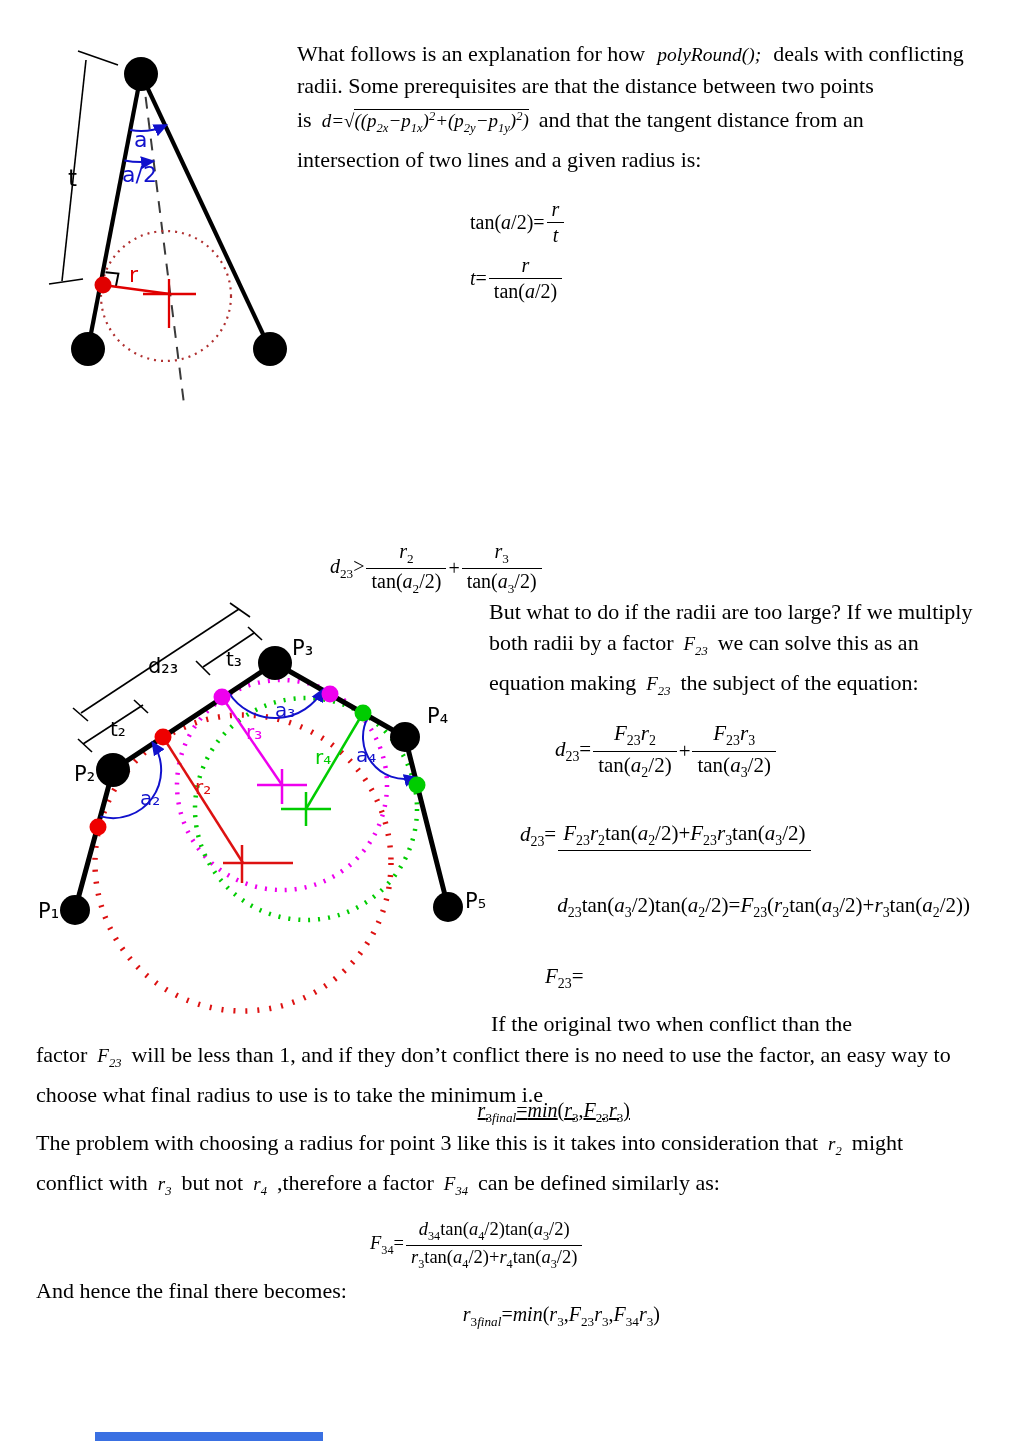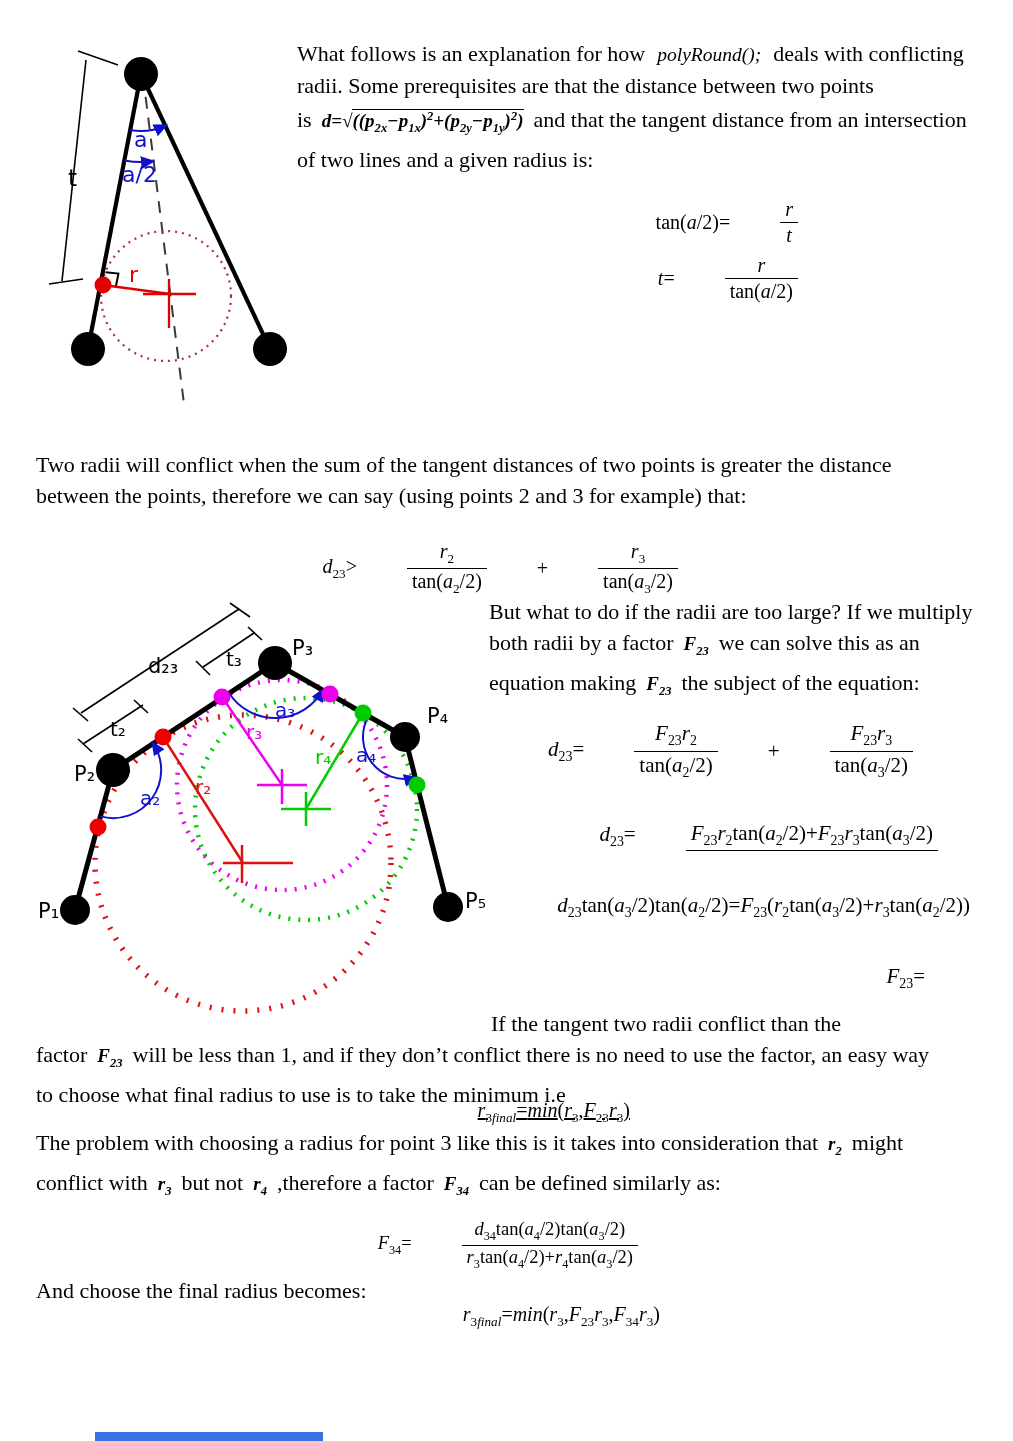"d=√((p2x−p1x)2+(p2y−p1y)2)" .imath { font-weight: bold -> none }
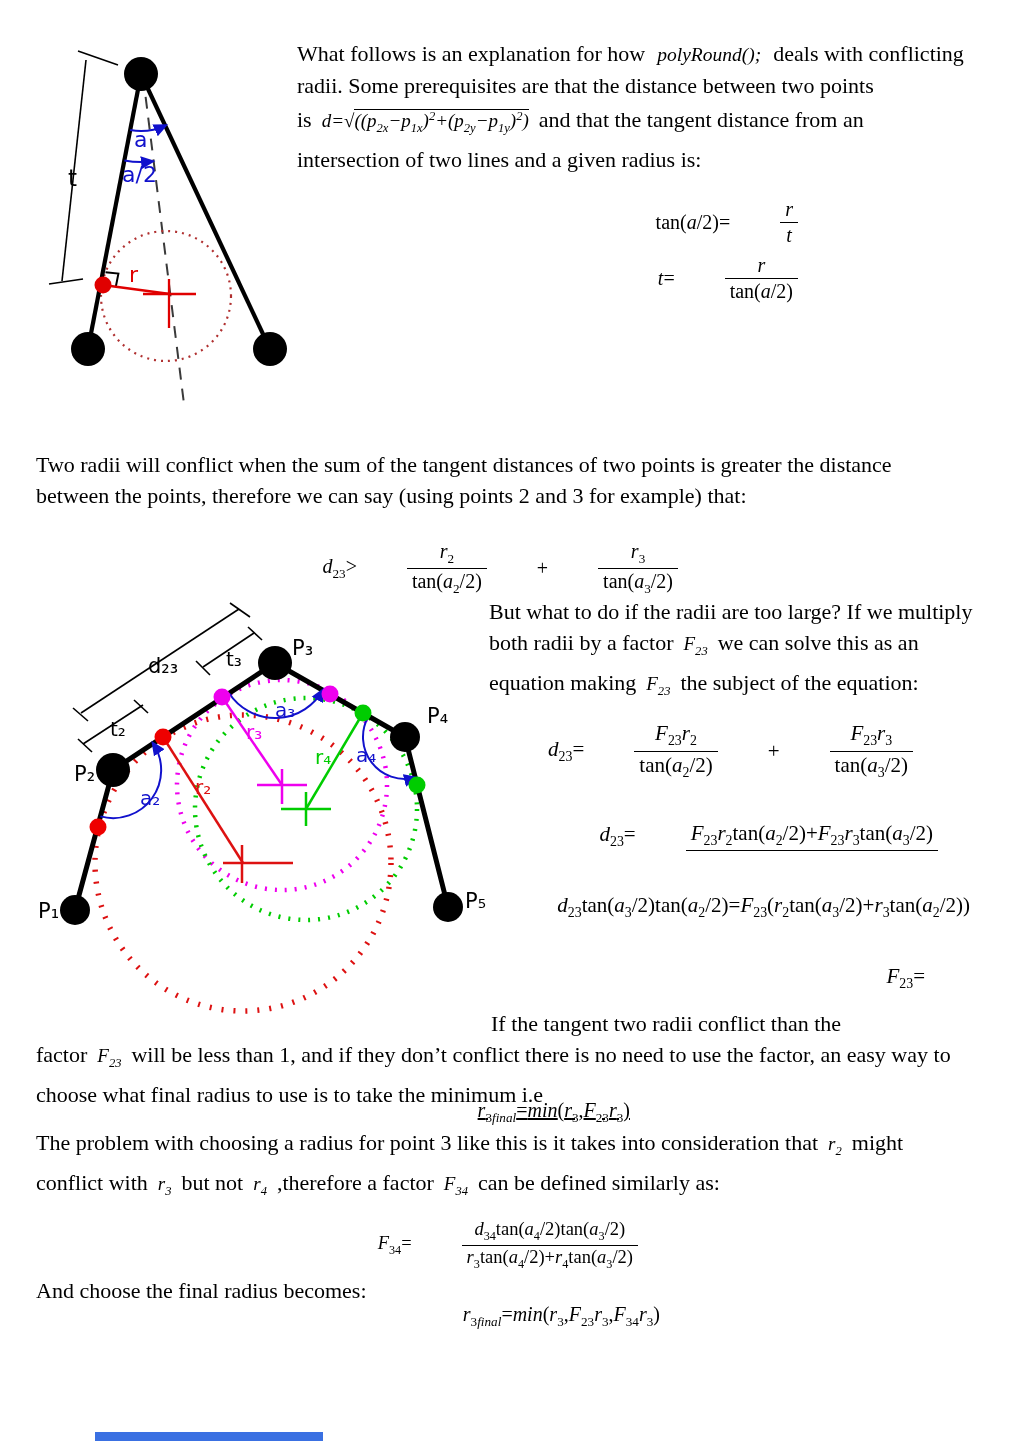"tan(a/2)=" .formula { gap: 48px -> none; justify-content: flex-end -> flex-start }
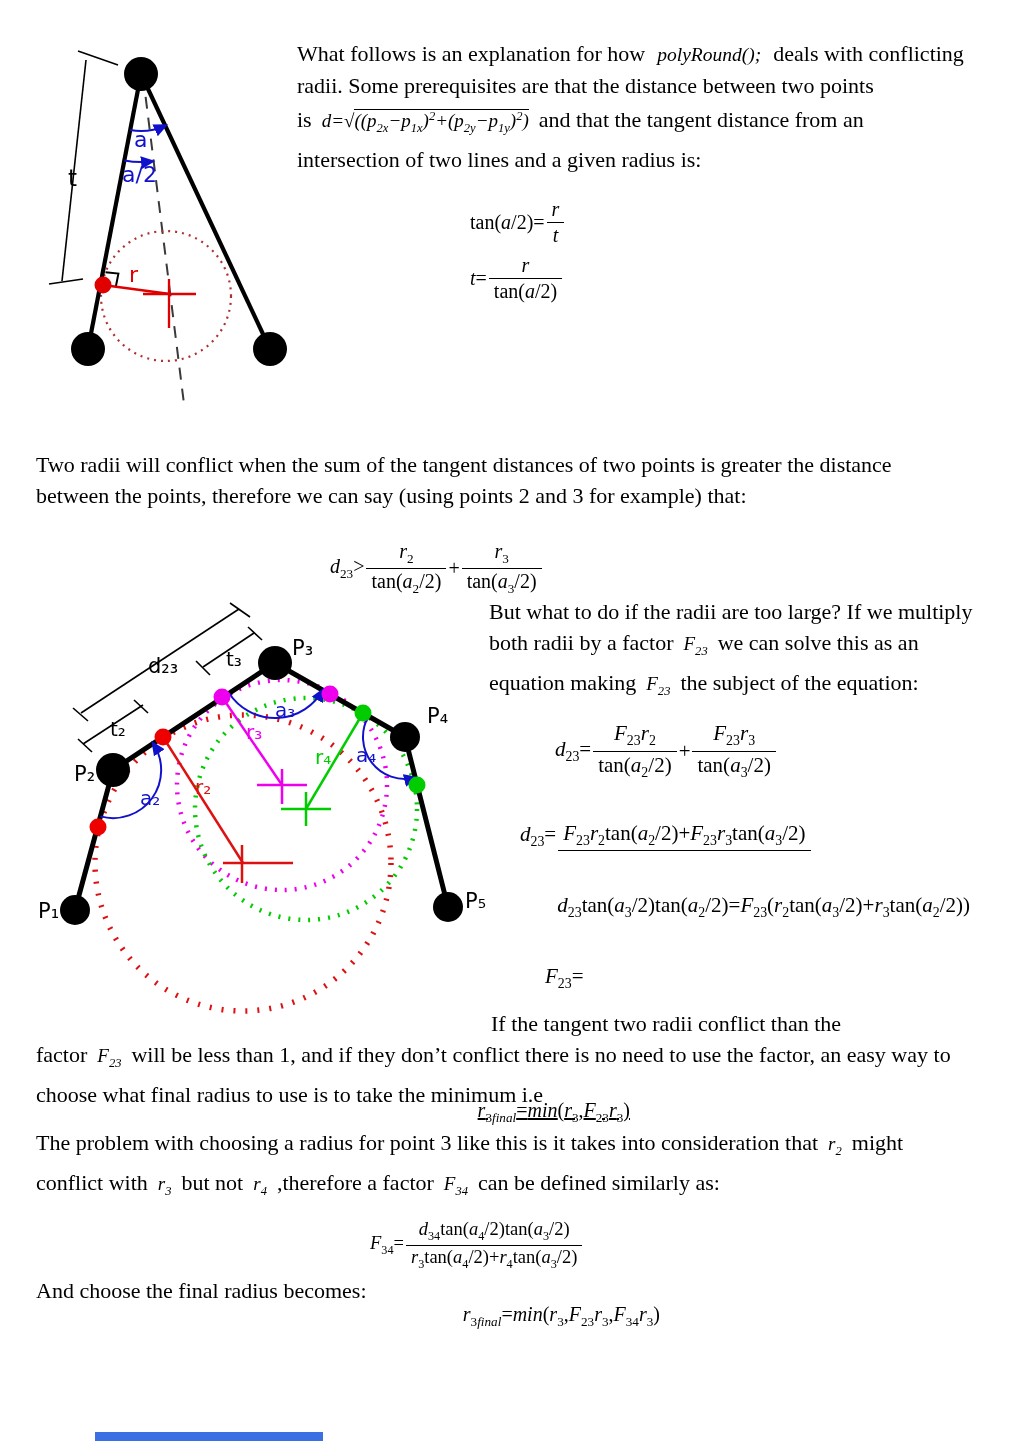"Two radii will conflict when" div.txt { html: <div>Two radii will conflict when the sum of the tangent distances of two points is greater the distance between the points, therefore we can say (using points 2 and 3 for example) that:</div> -> none }
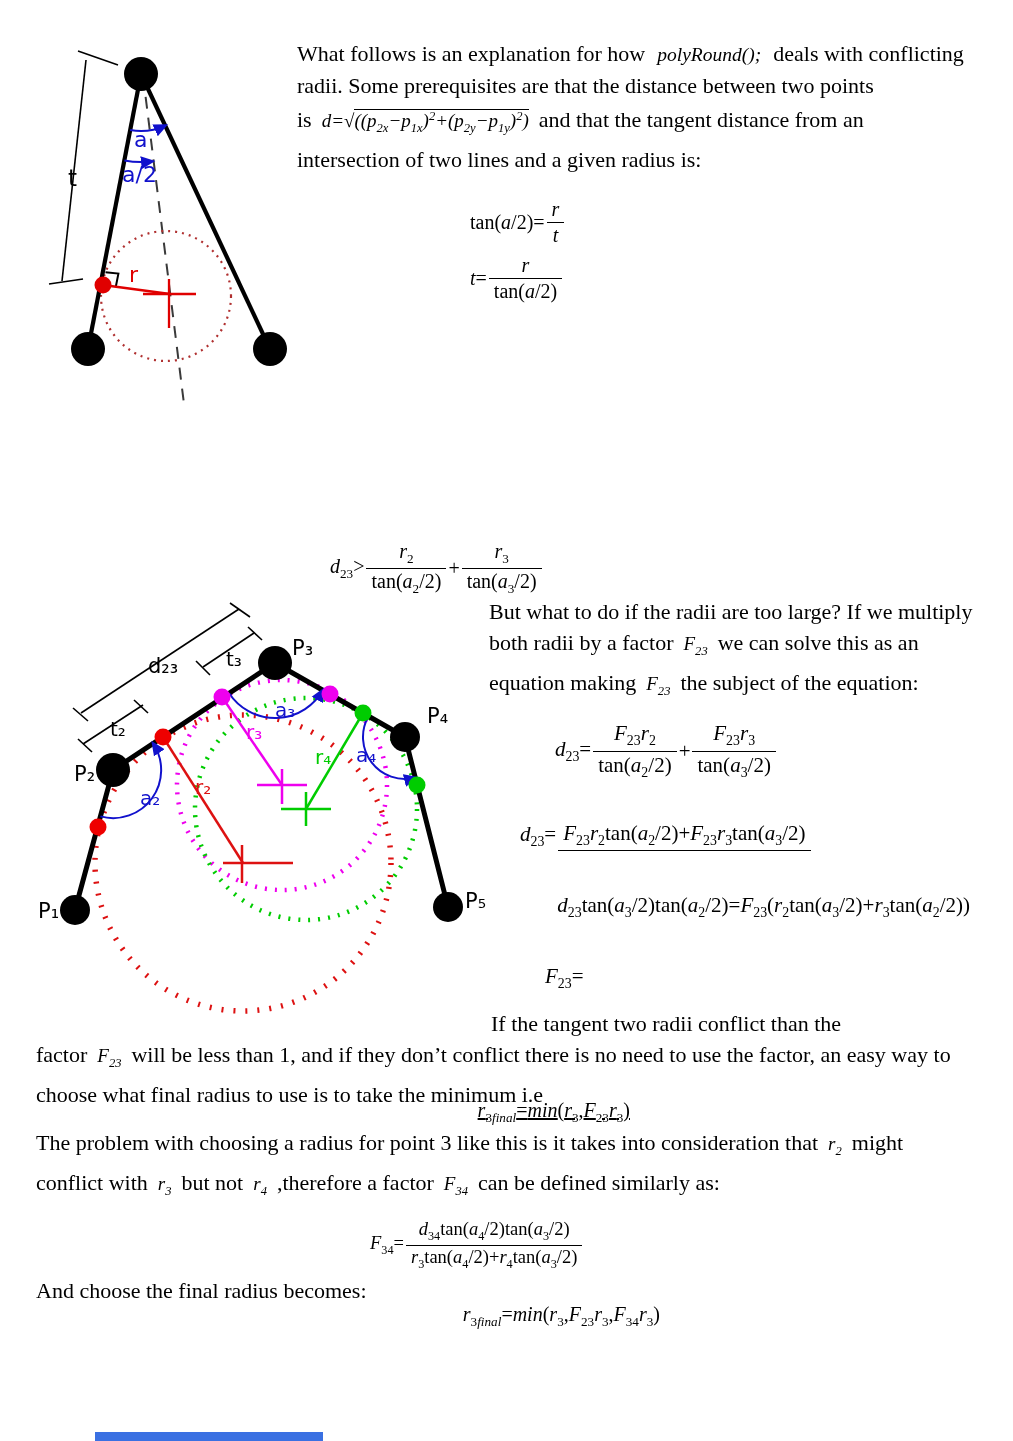"If the tangent two radii" div.txt { text: tangent two radii -> original two when }
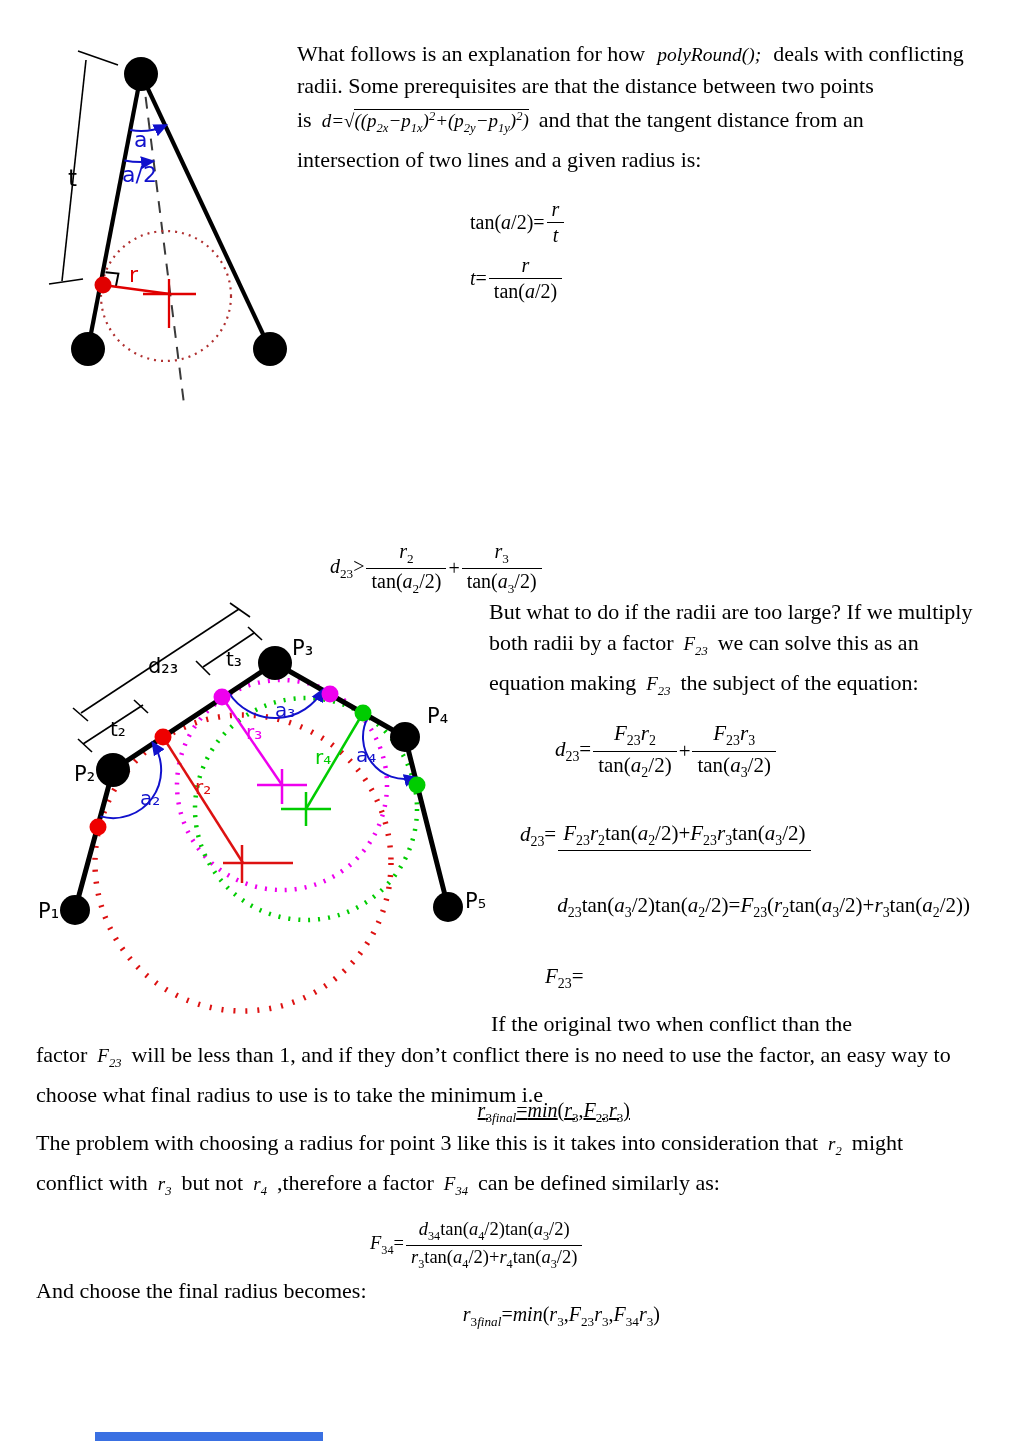"And choose the final radius" div.txt { text: choose the final radius -> hence the final there }
